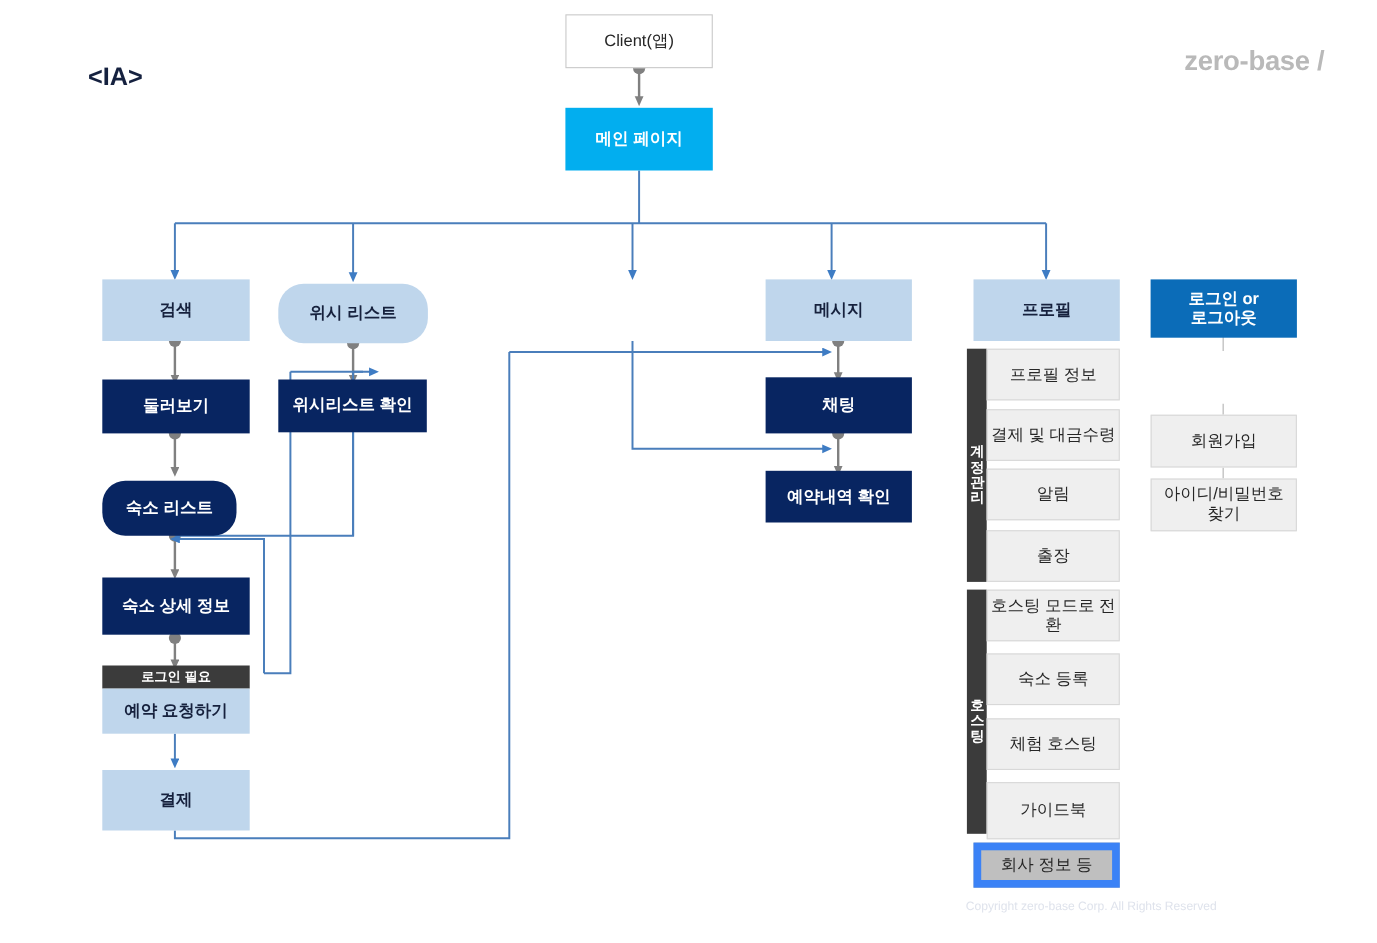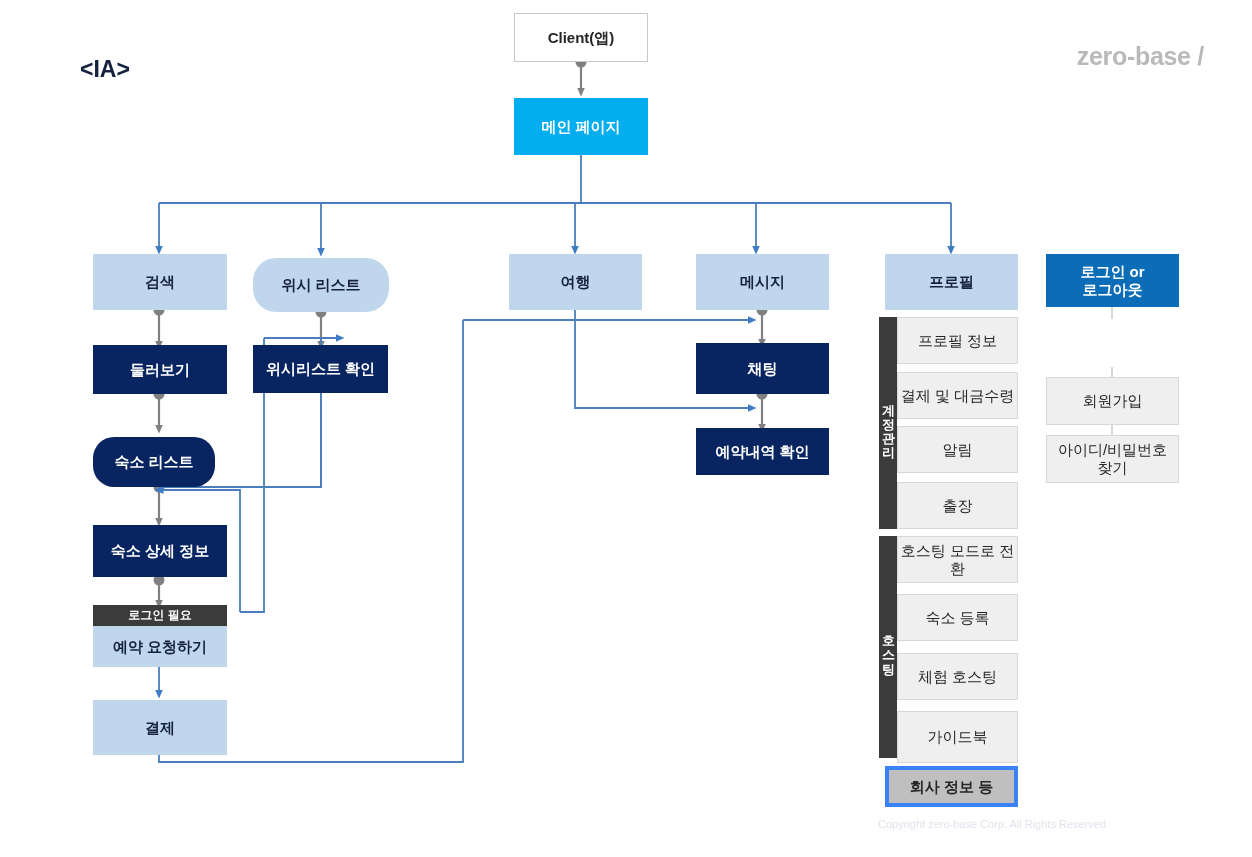"Client(앱)" .n-client { font-weight: 700 -> 400 }
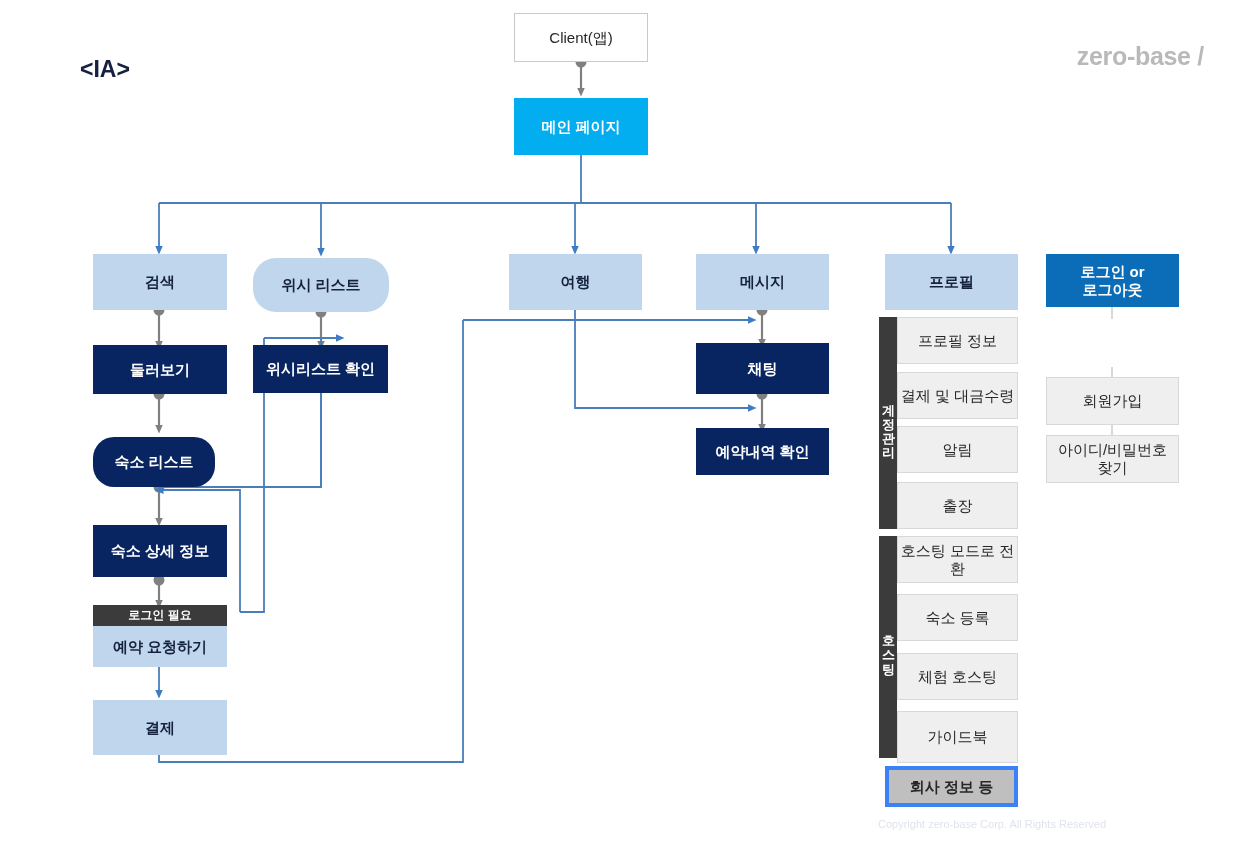"여행" div.node { html: <div>여행</div> -> none }
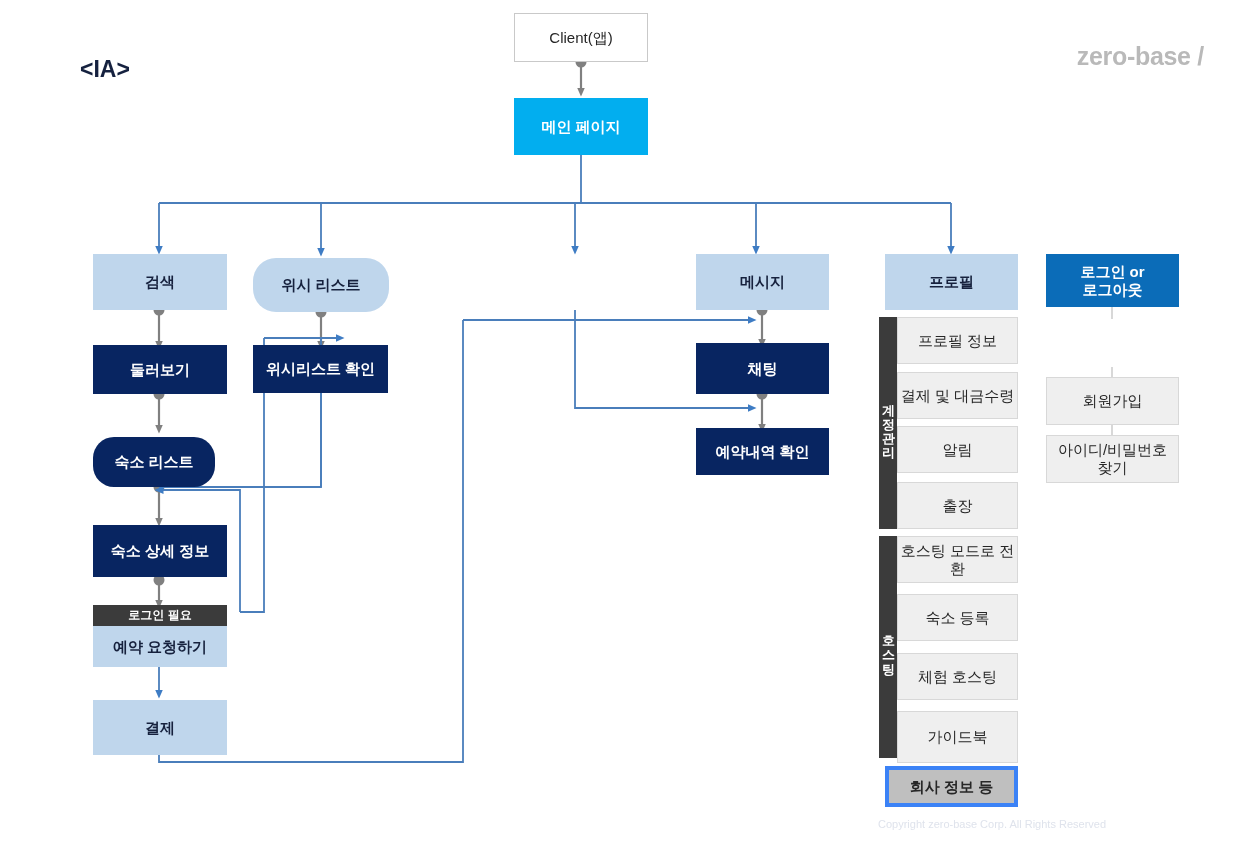"회사 정보 등" .n-graydark { border: 4px solid #3b82f6 -> 7px solid #3b82f6; font-weight: 700 -> 400 }
